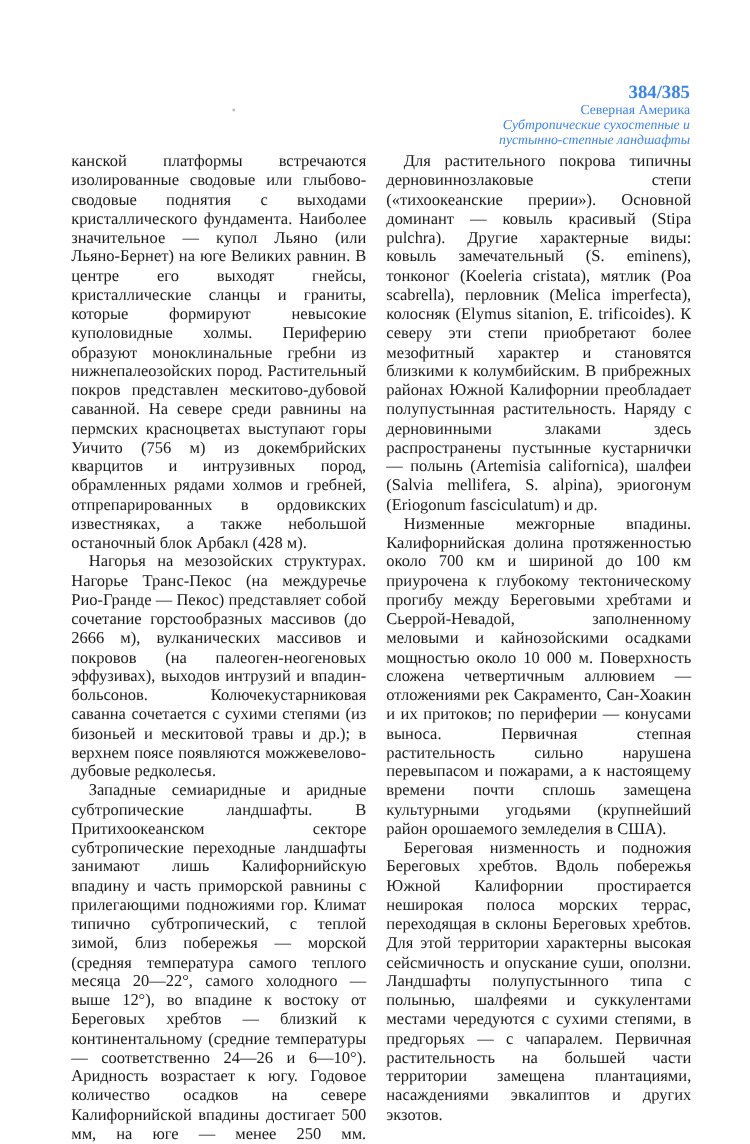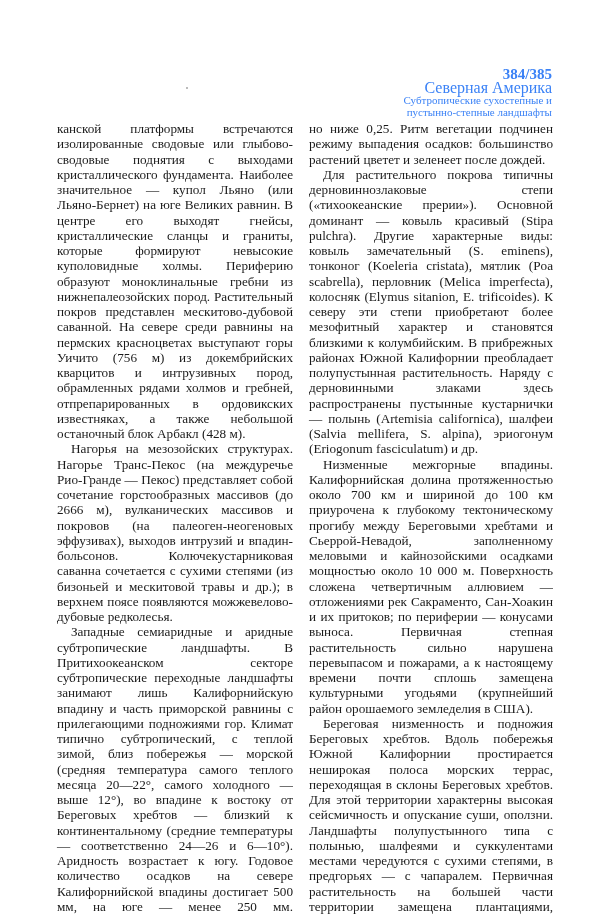"Северная Америка" .section { font-size: 16px -> 11px }
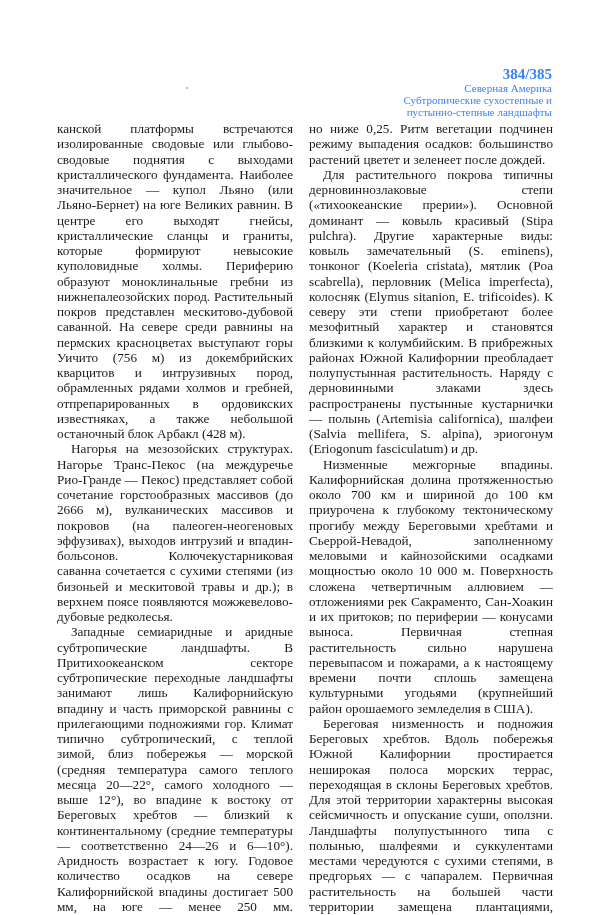"Субтропические сухостепные и" .subtitle { font-style: none -> italic }
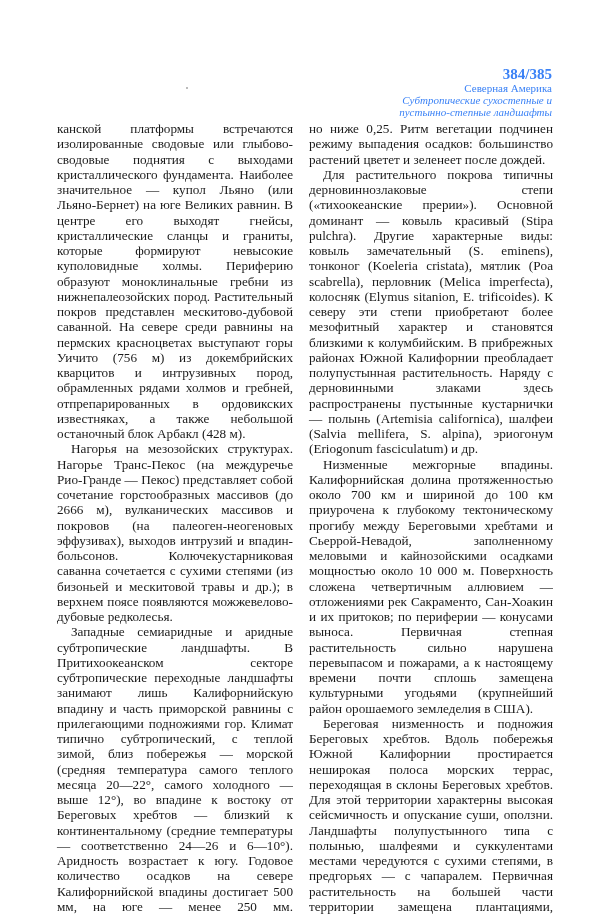"но ниже 0,25. Ритм вегетации" p { html: <p>но ниже 0,25. Ритм вегетации подчинен режиму выпадения осадков: большинство растений цветет и зеленеет после дождей.</p> -> none }
